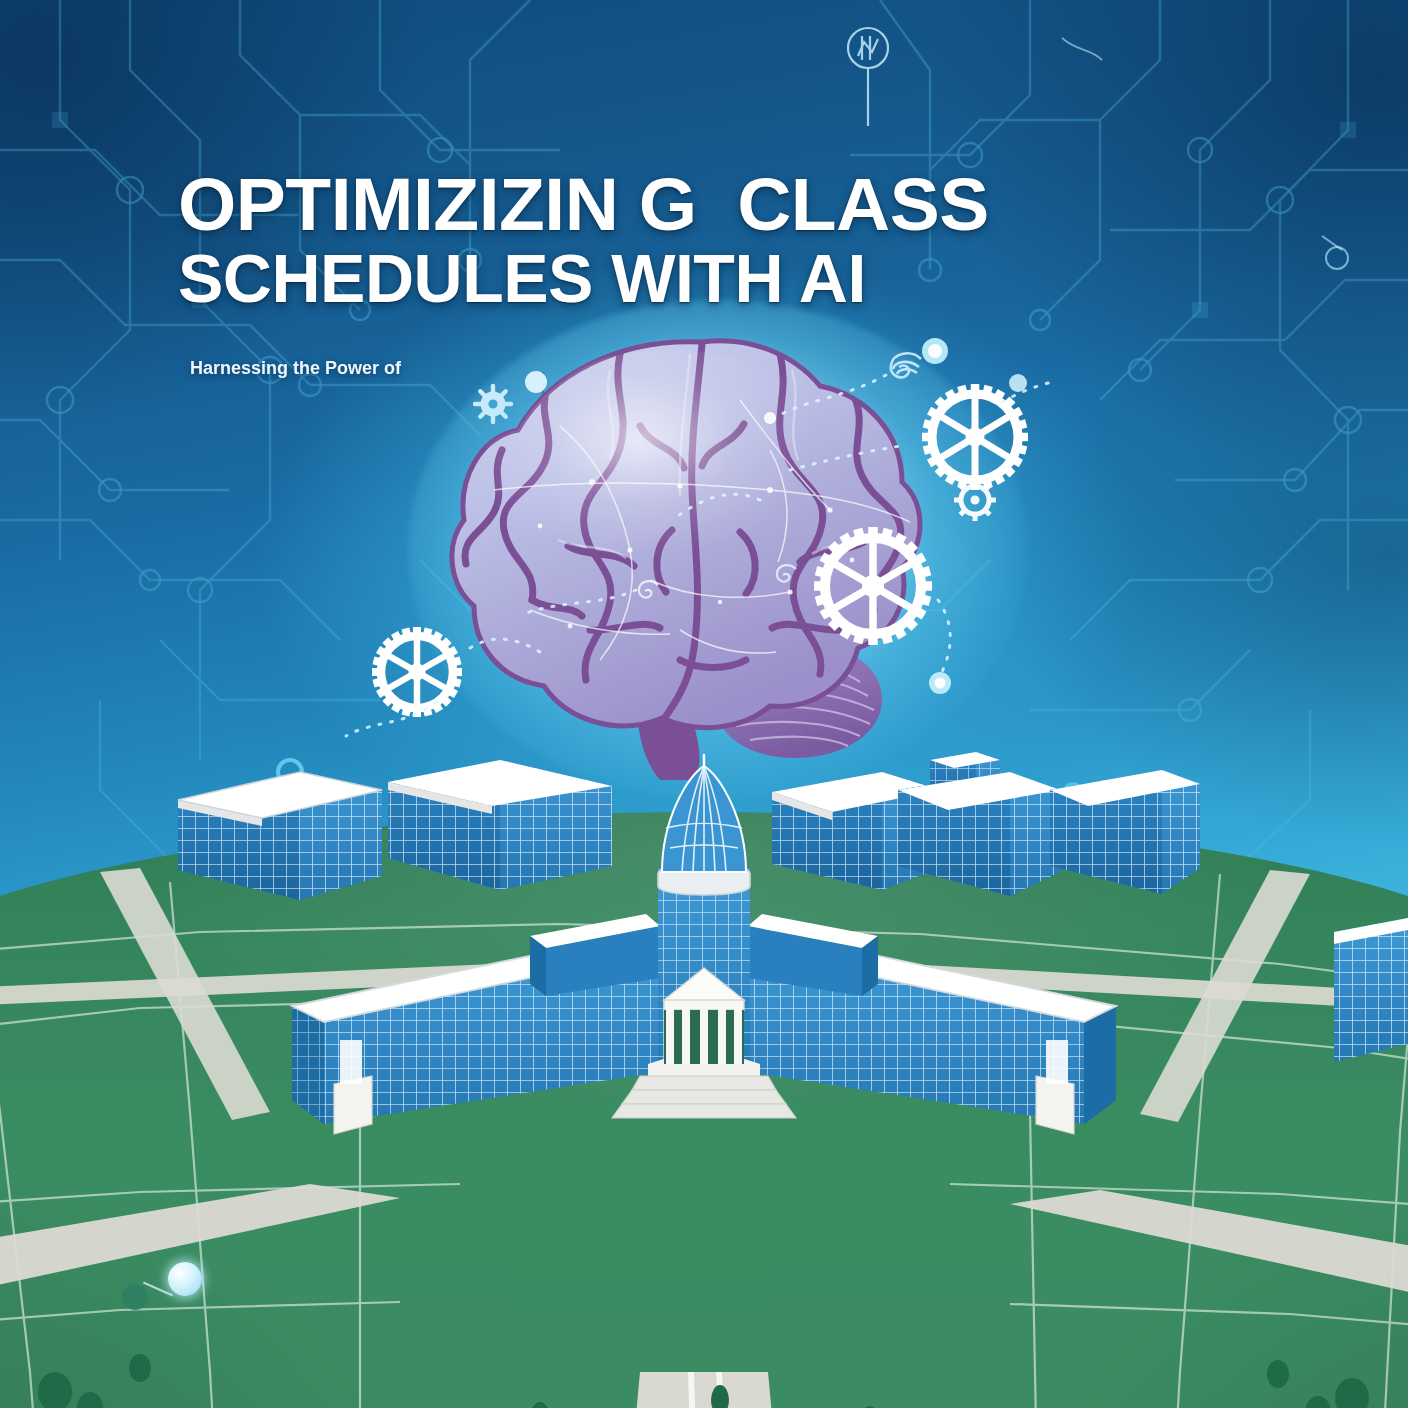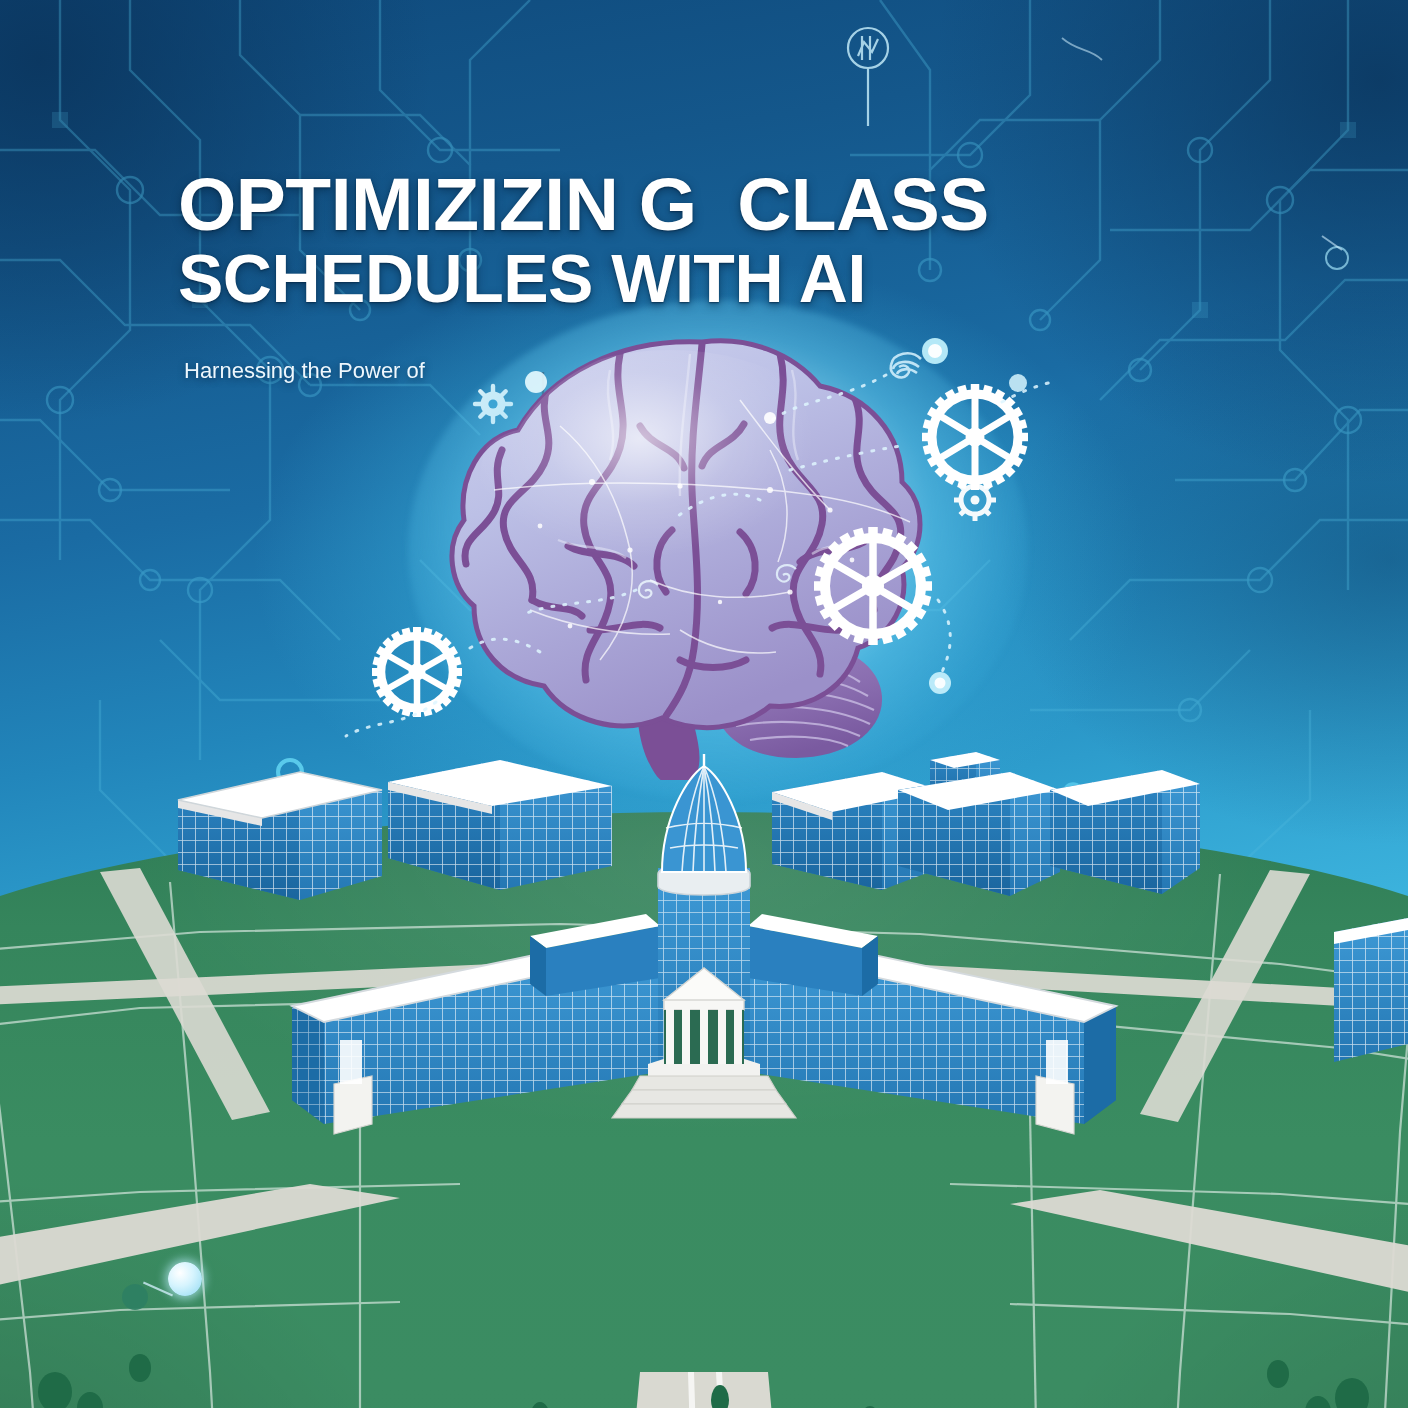"Harnessing the Power of" .subtitle { font-size: 22px -> 18px; font-weight: normal -> bold; left: 184px -> 190px }
